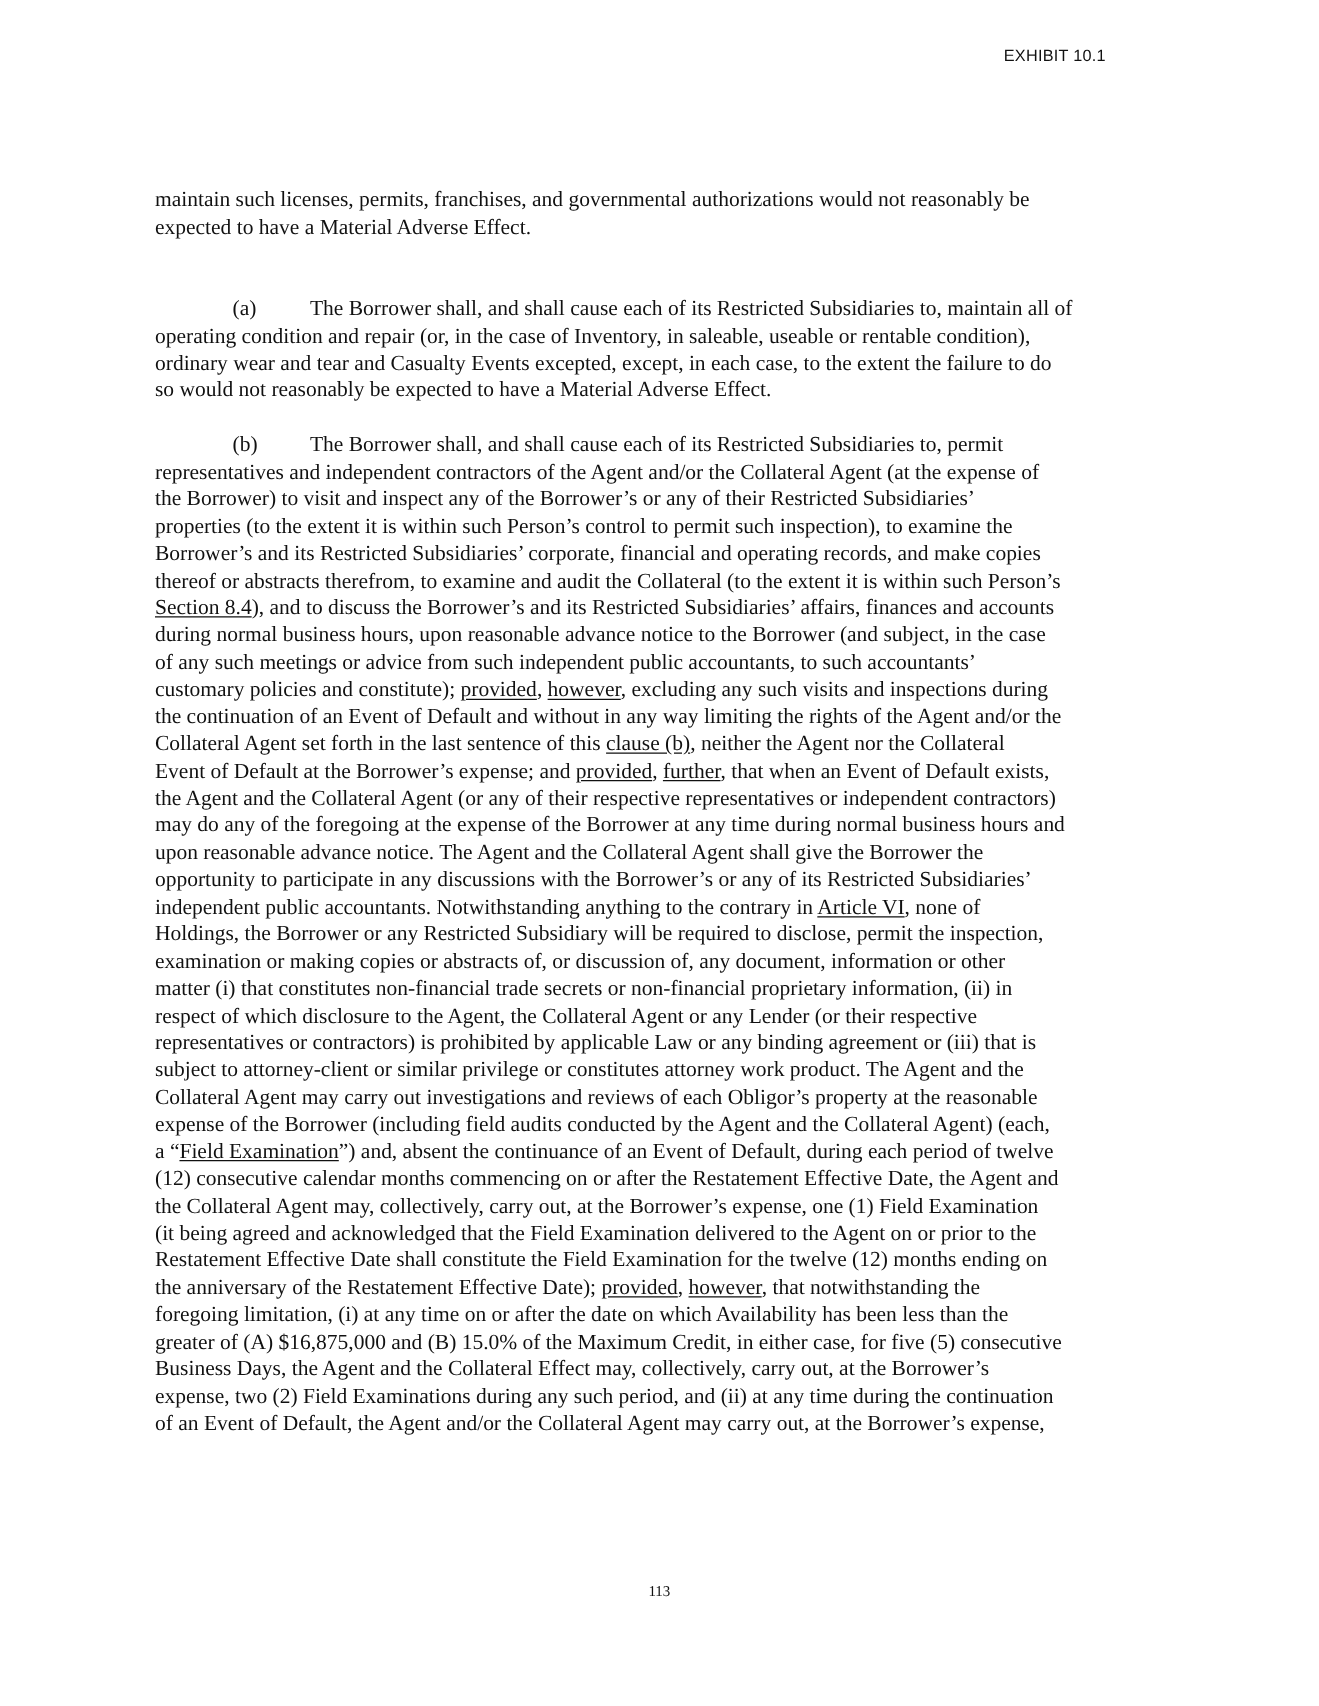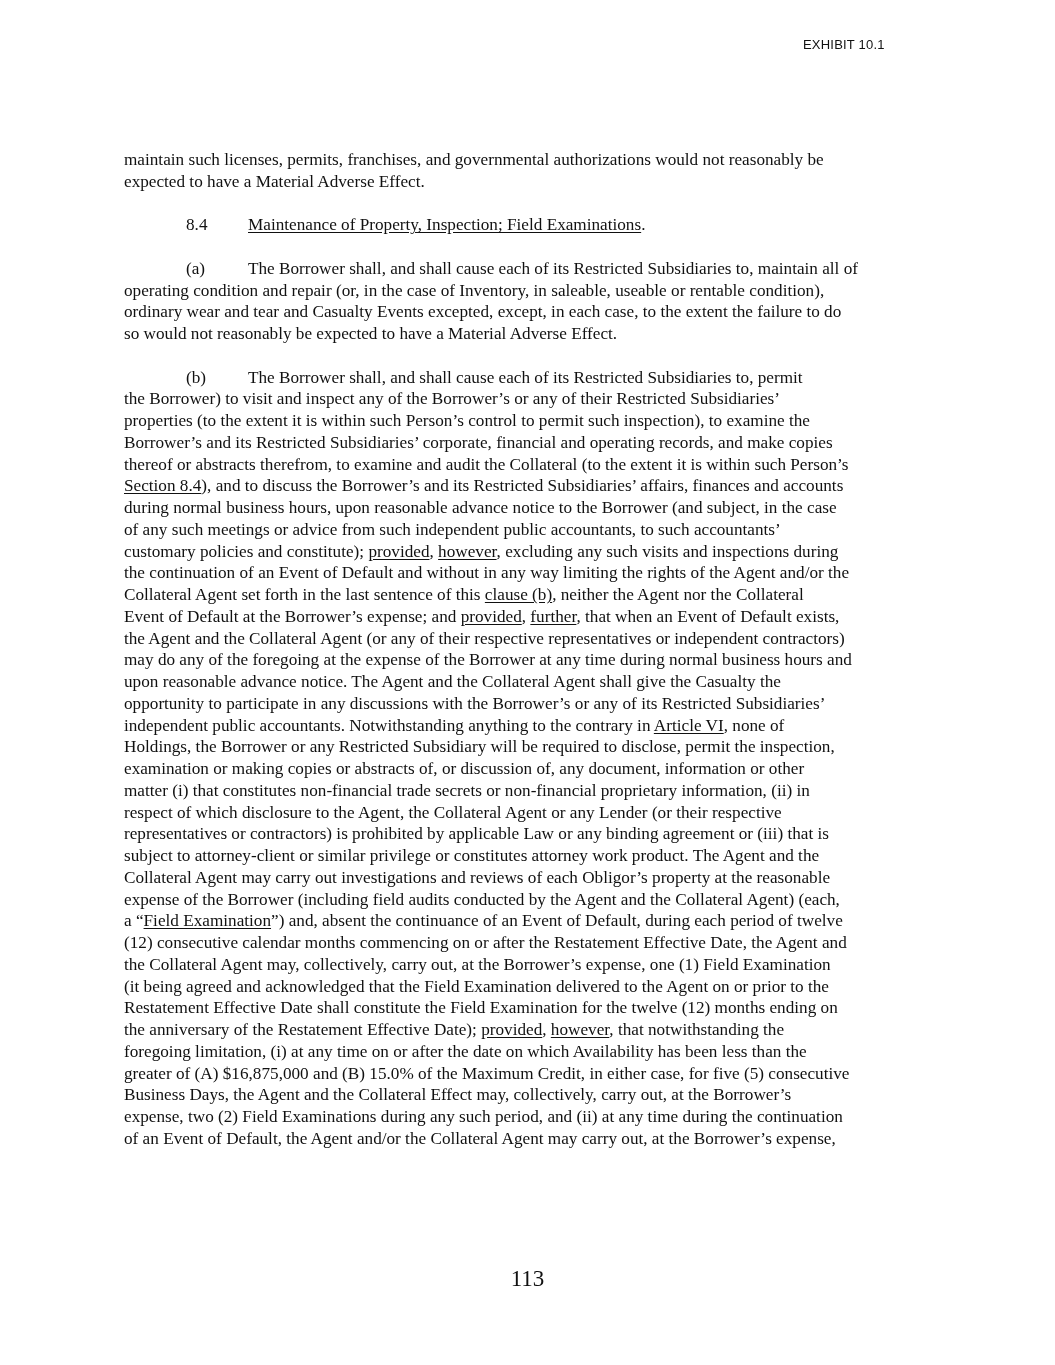"8.4 Maintenance of Property, Inspection;" div.line { html: <div> <span>8.4</span><span>Maintenance of Property, Inspection; Field Examinations</span><span>.</span> </div> -> none }
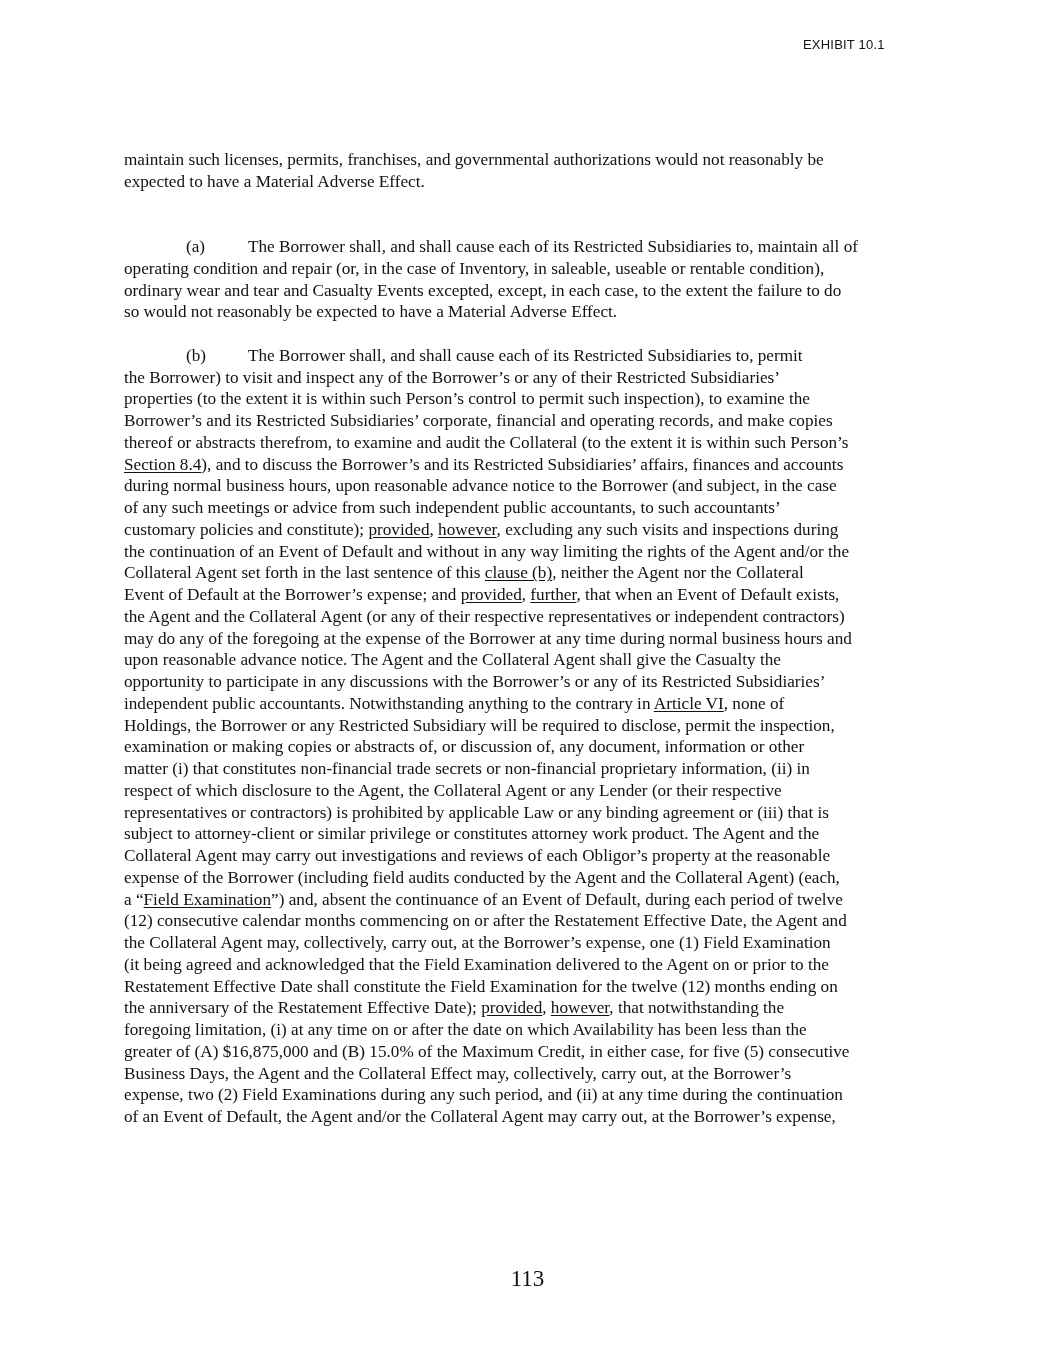"representatives and independent" div.line { html: none -> <div>representatives and independent contractors of the Agent and/or the Collateral Agent (at the expense of</div> }
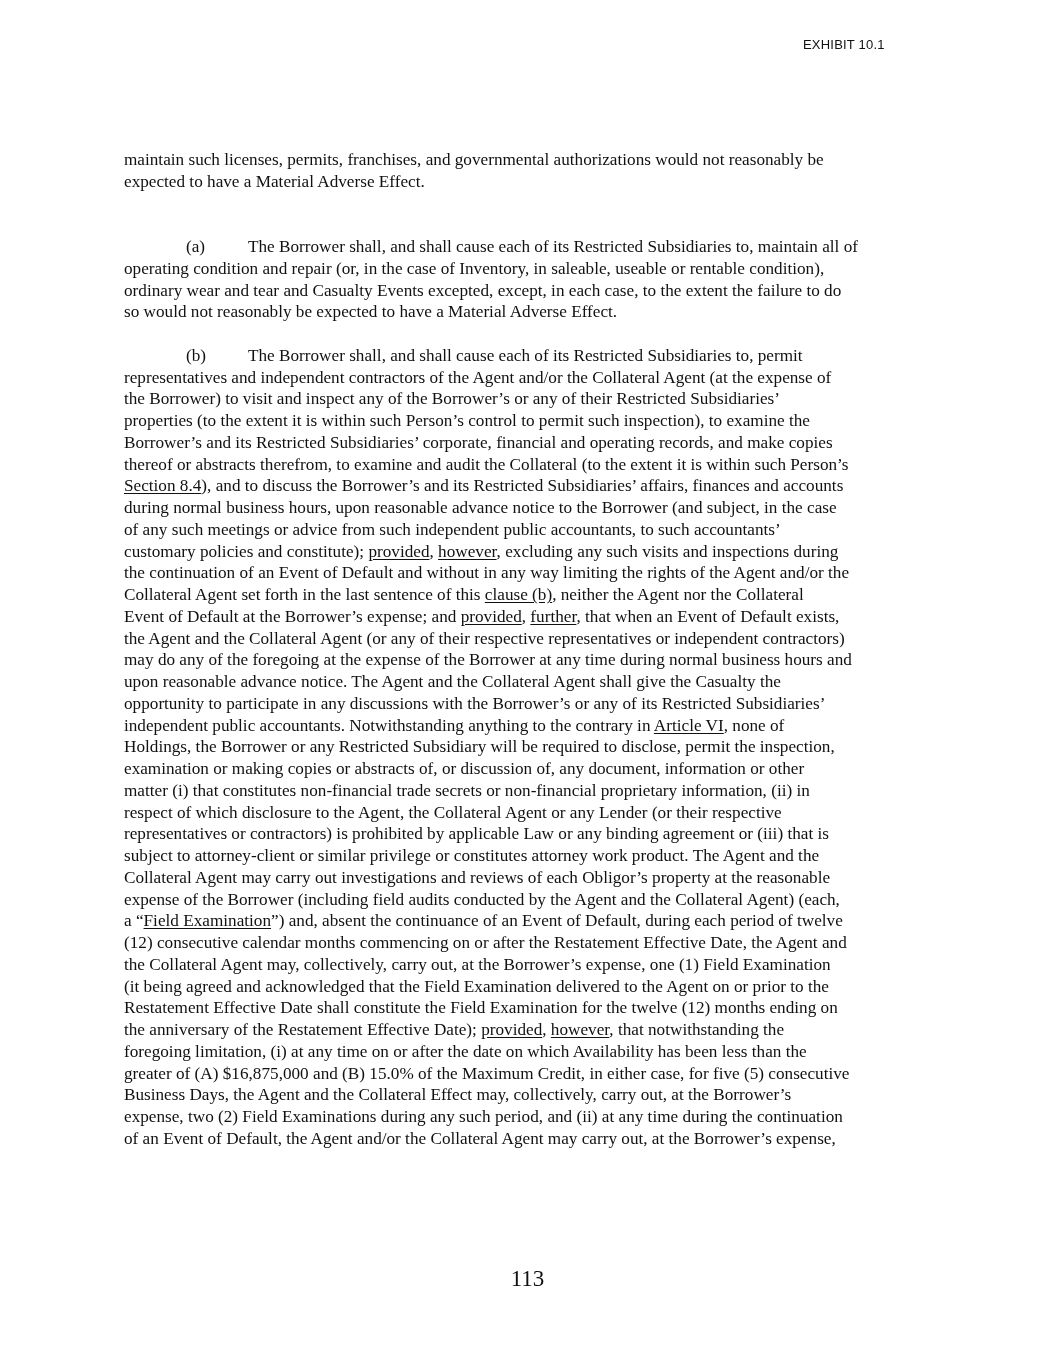"upon reasonable advance notice. The" div.line { text: Casualty -> Borrower }
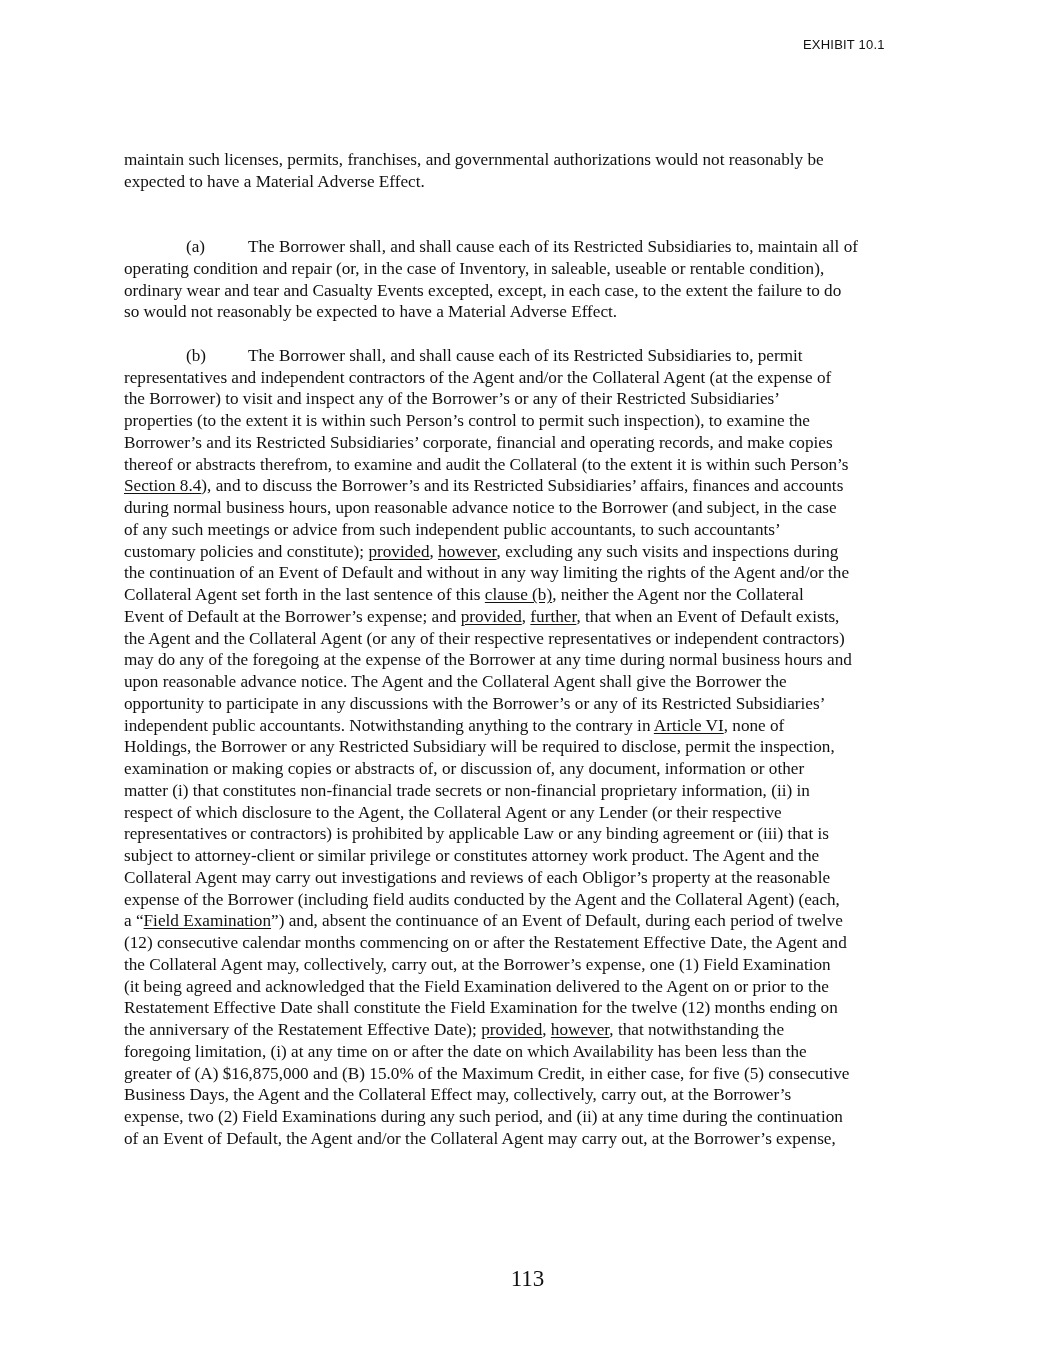"113" .pageno { font-size: 23px -> 12px }
